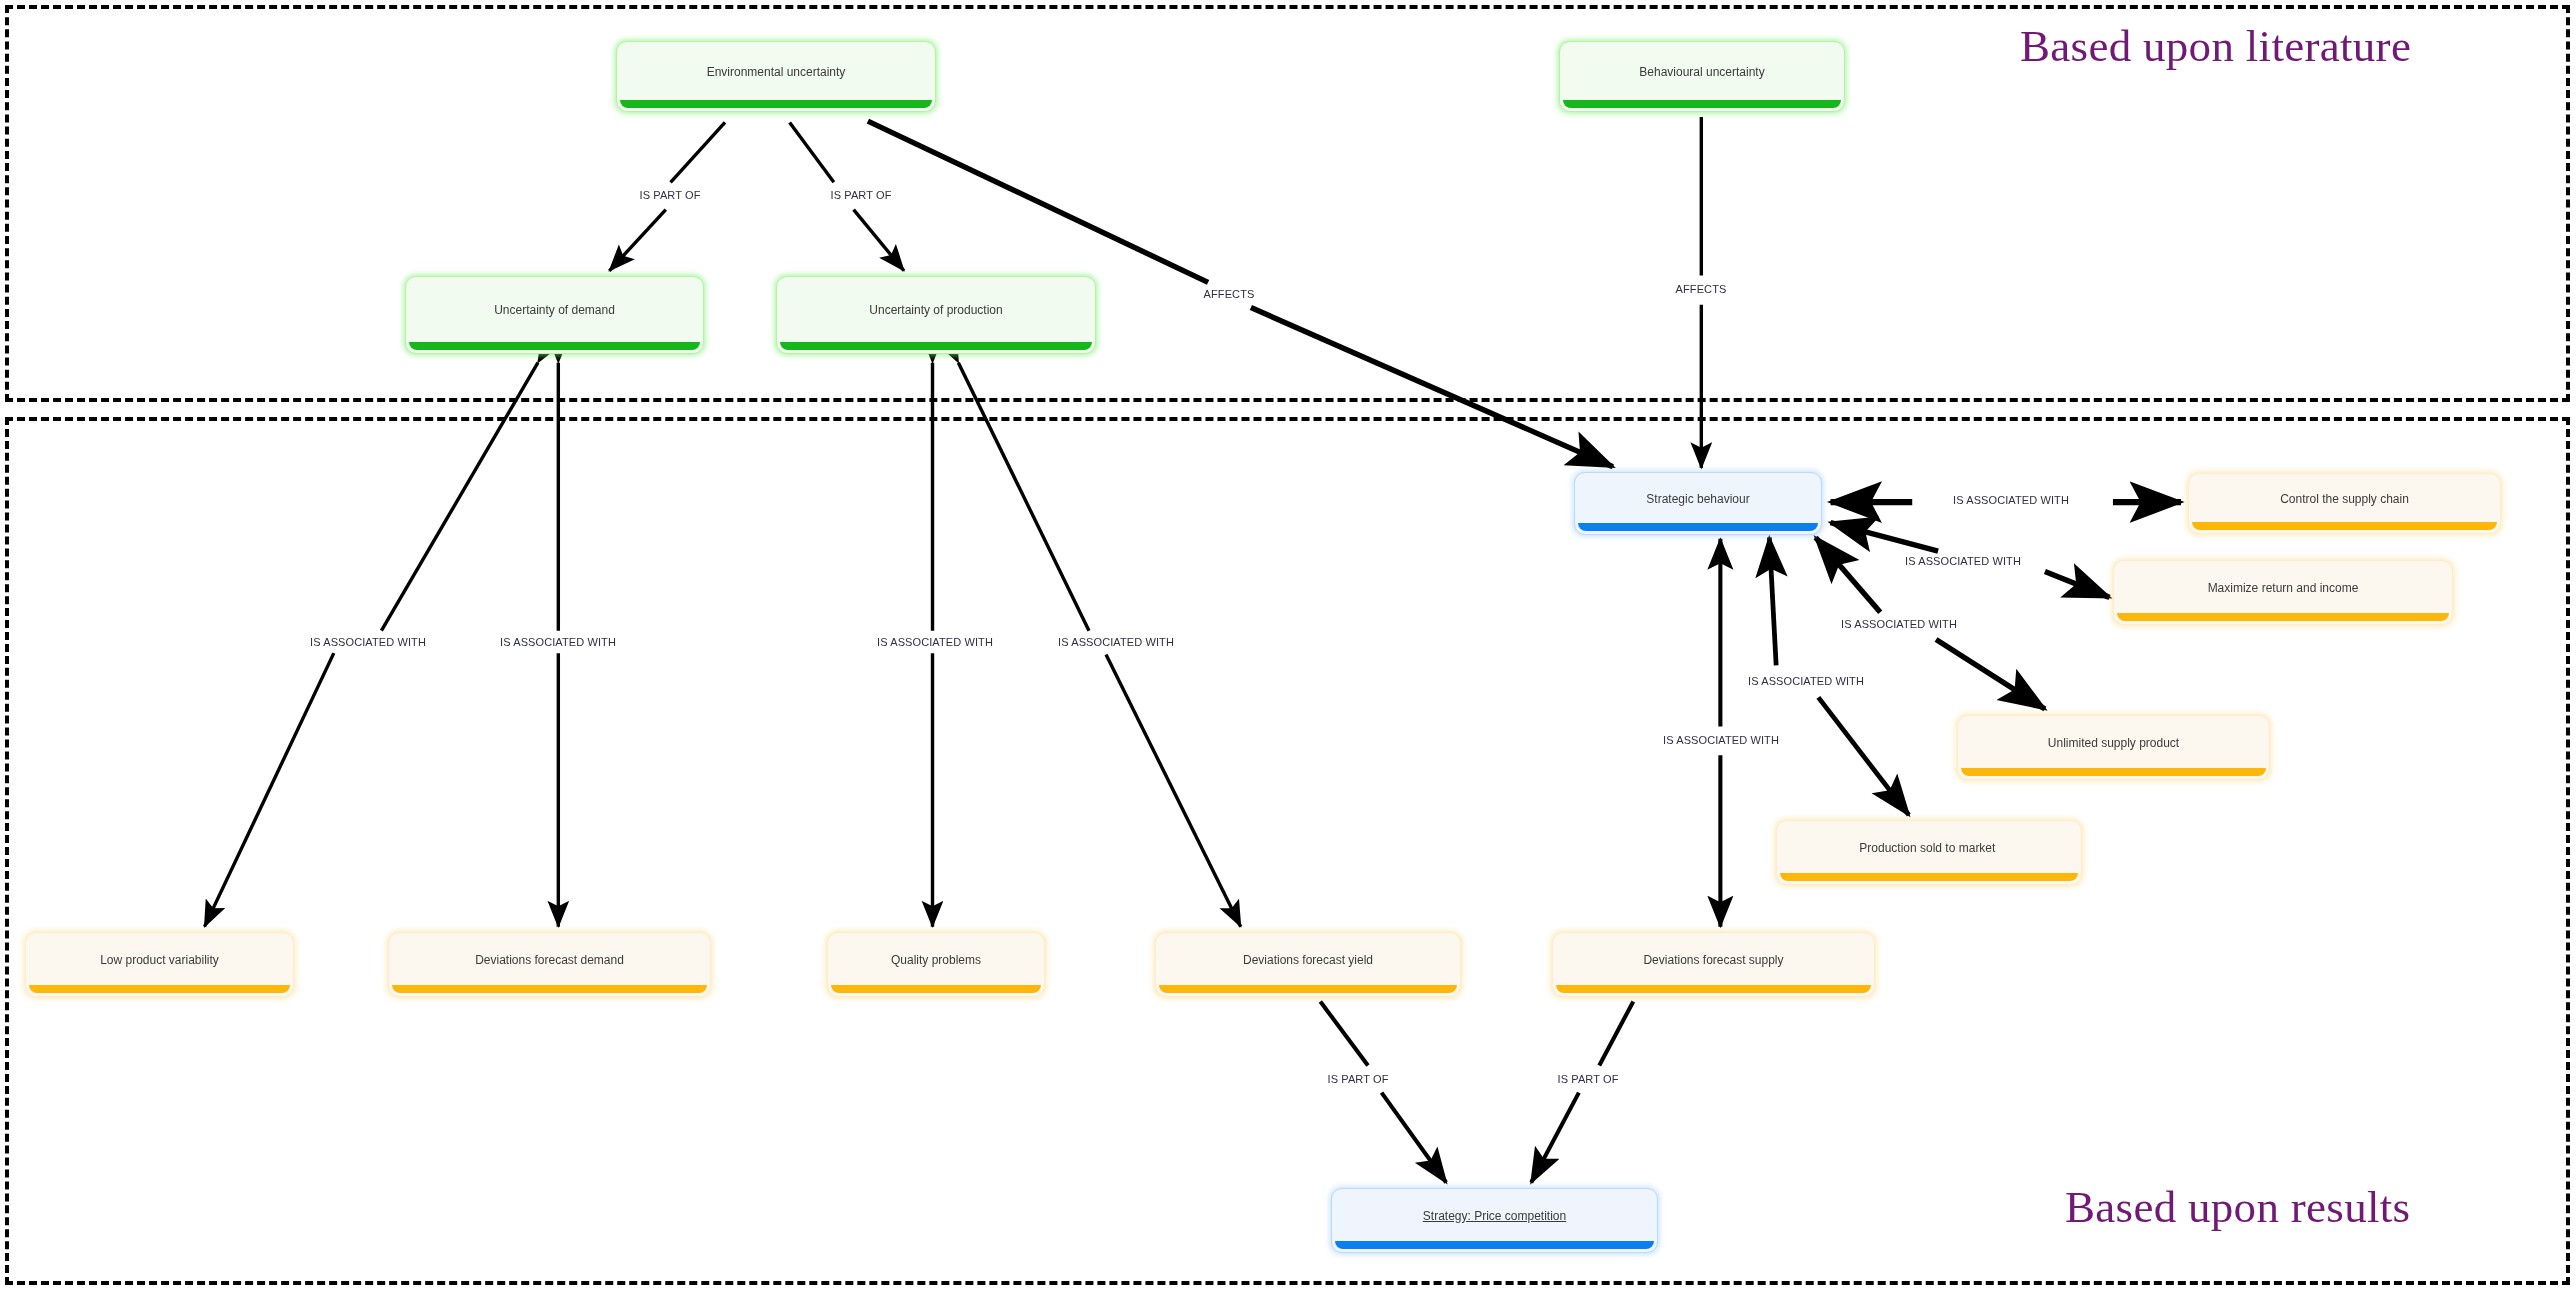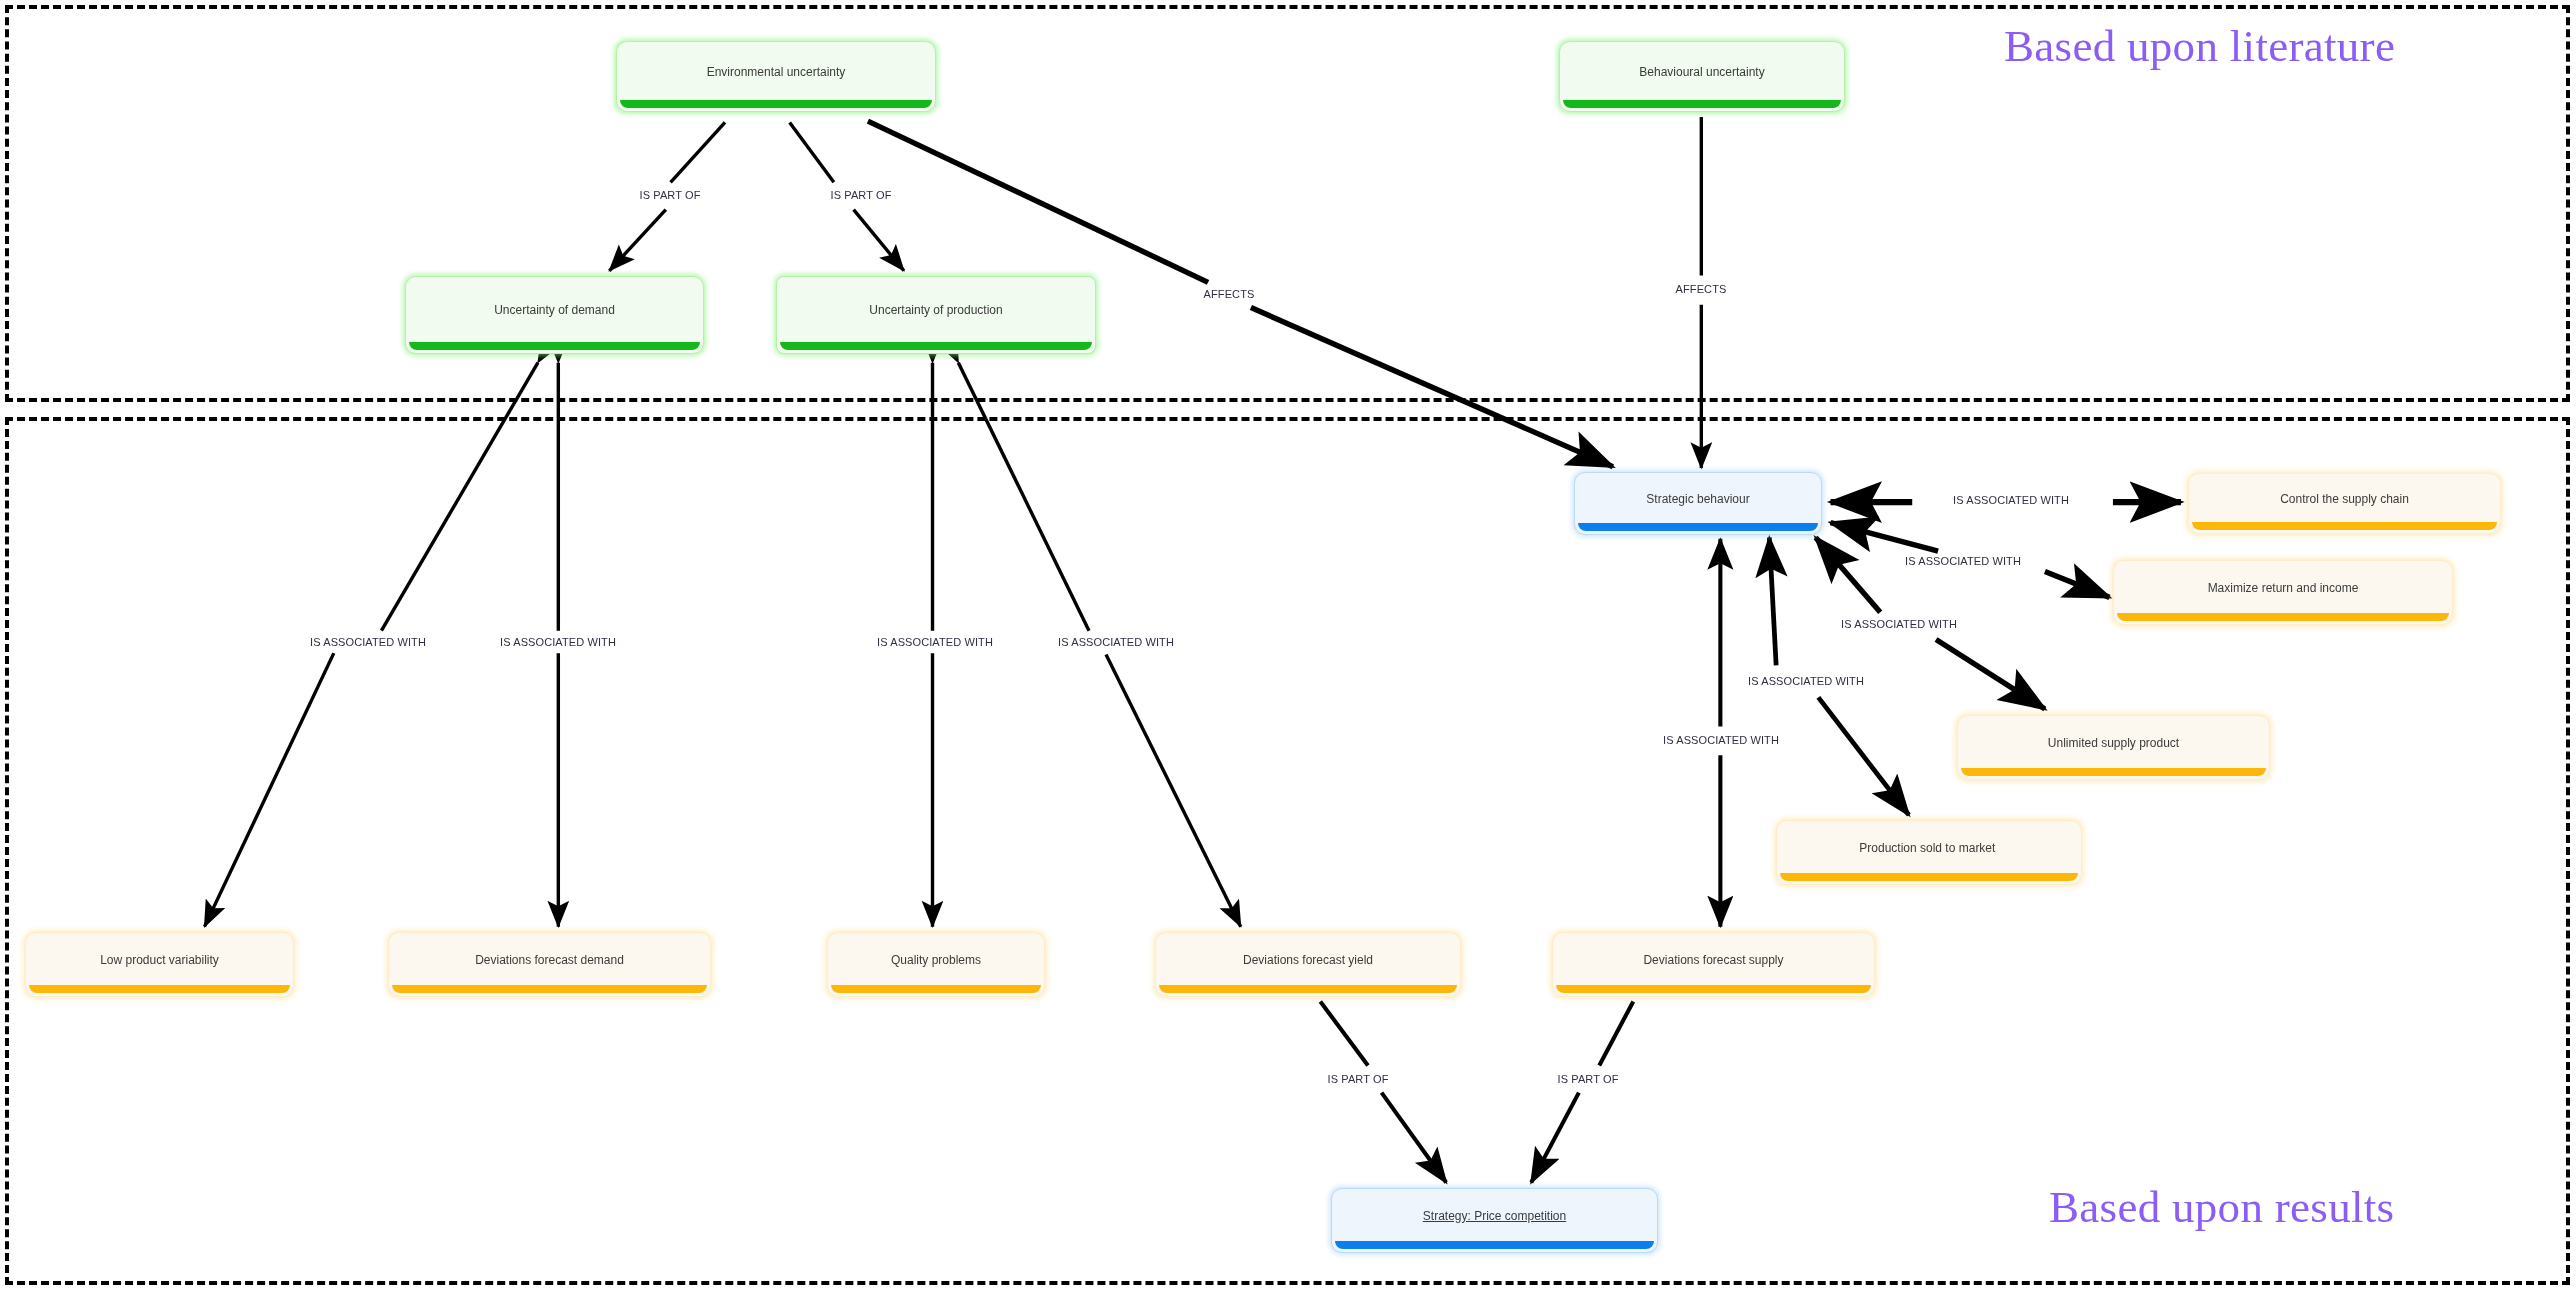"Based upon literature" .caption { color: #8b5cf6 -> #701a75; margin-left: none -> 16px }
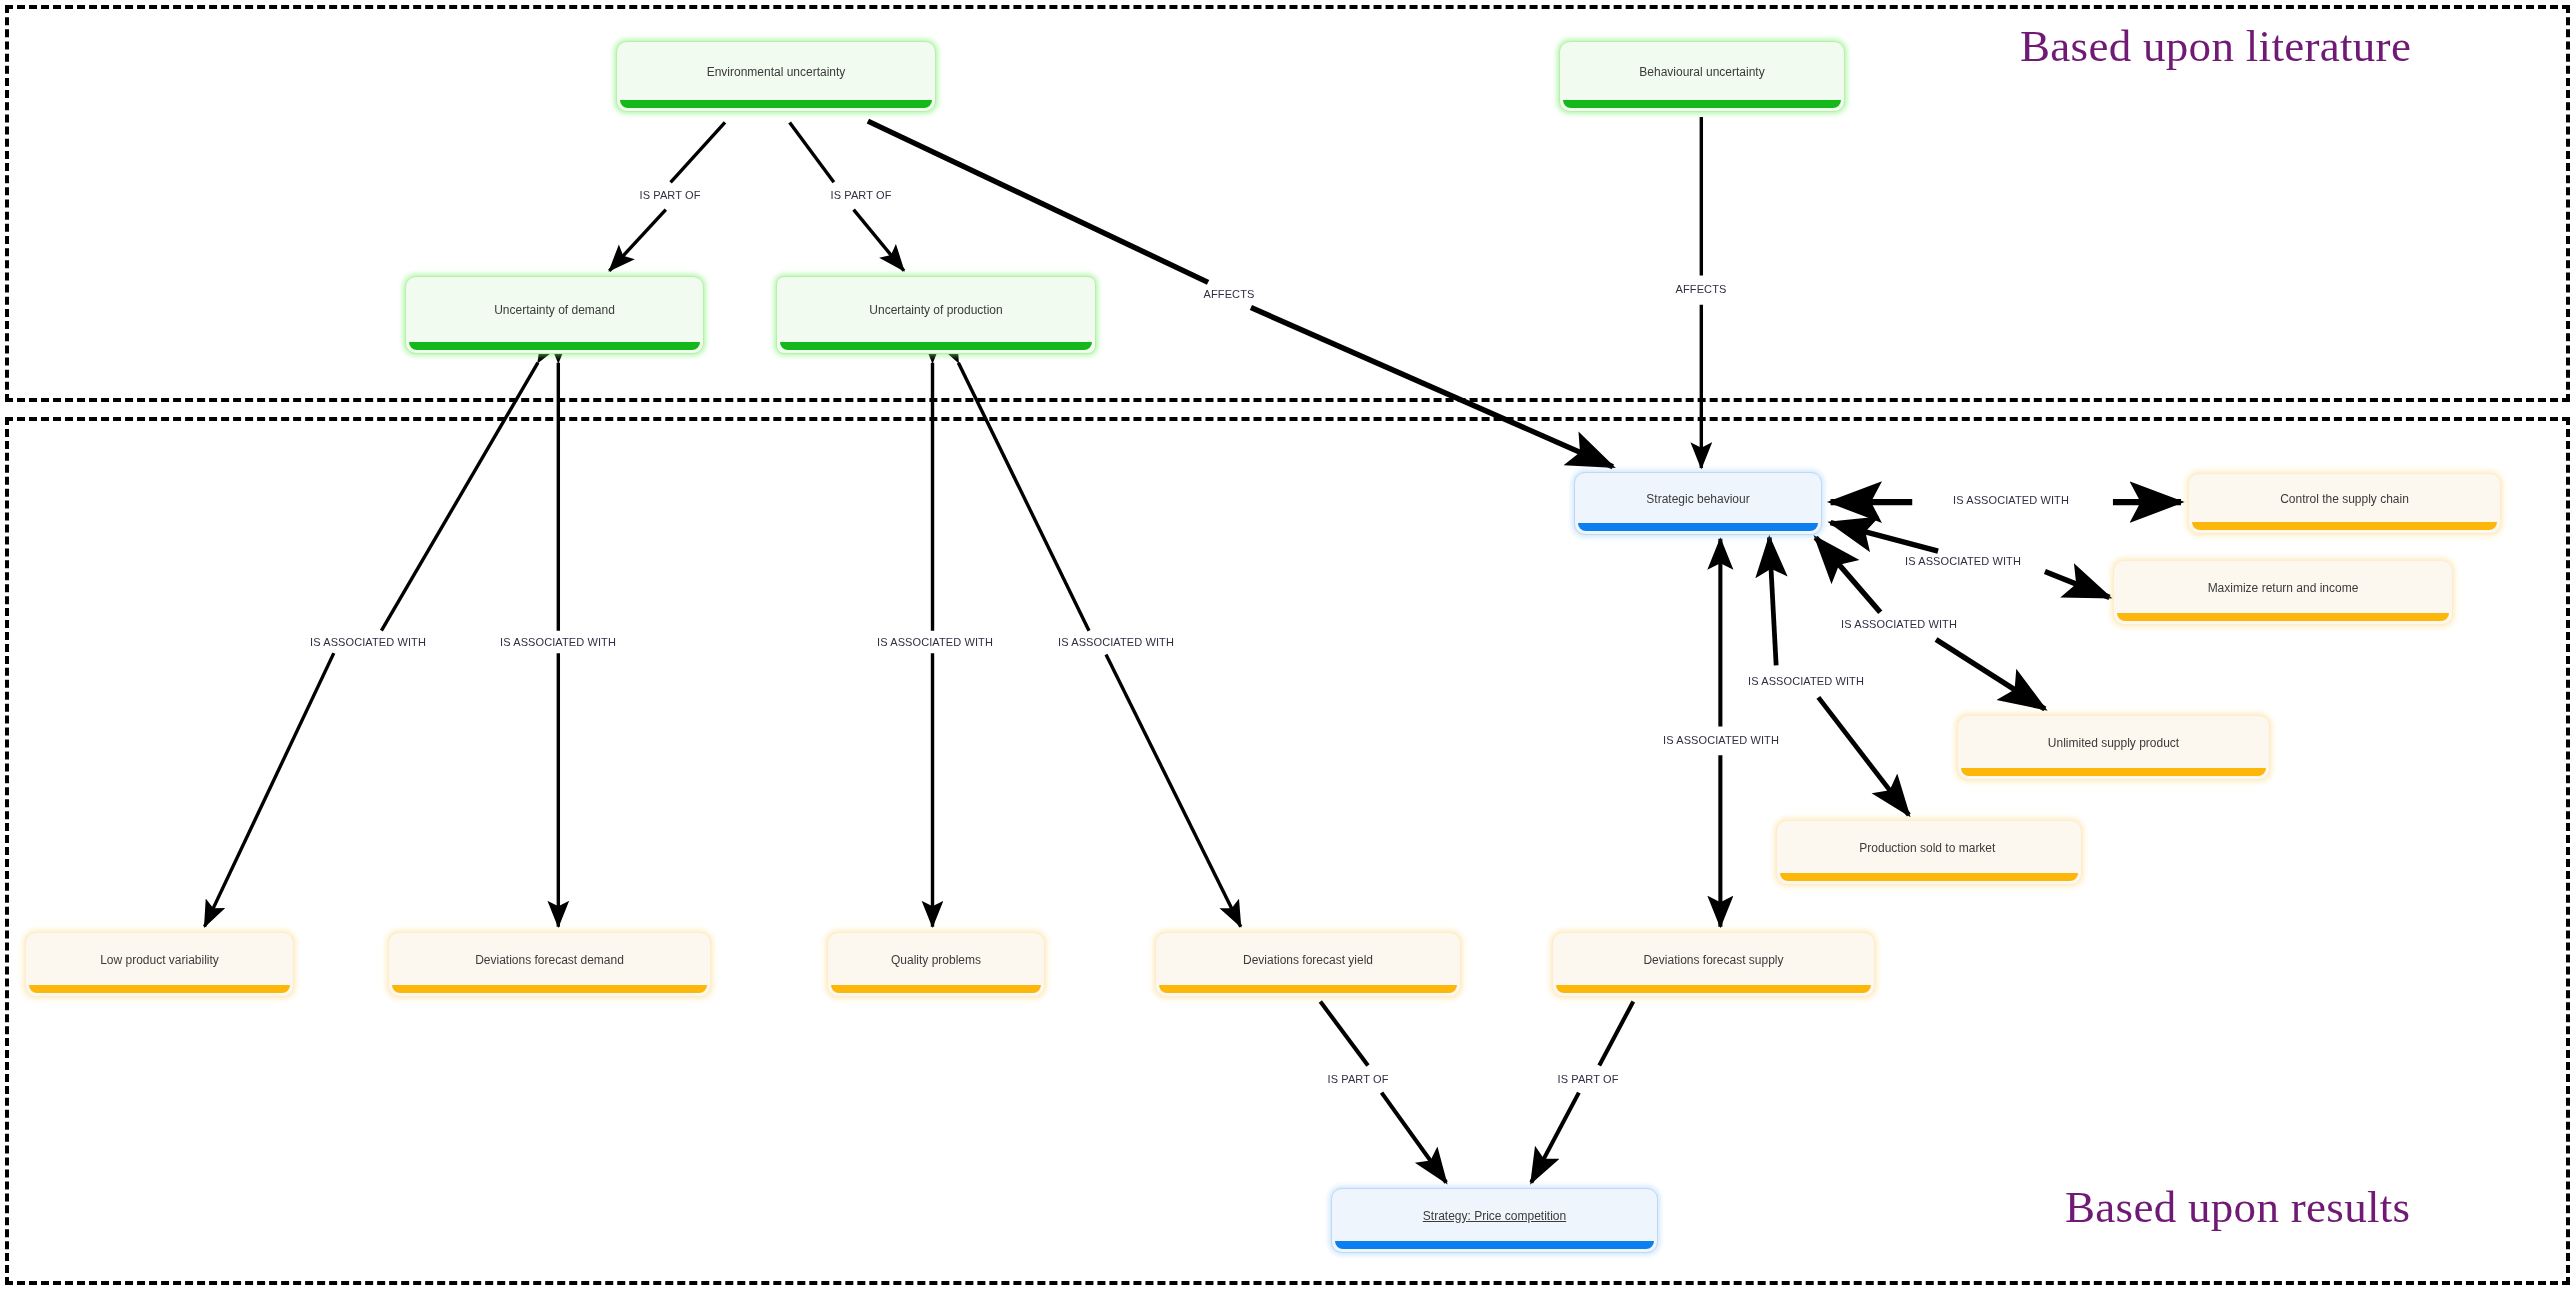"Uncertainty of production" div.node { border-radius: 8px -> none }
